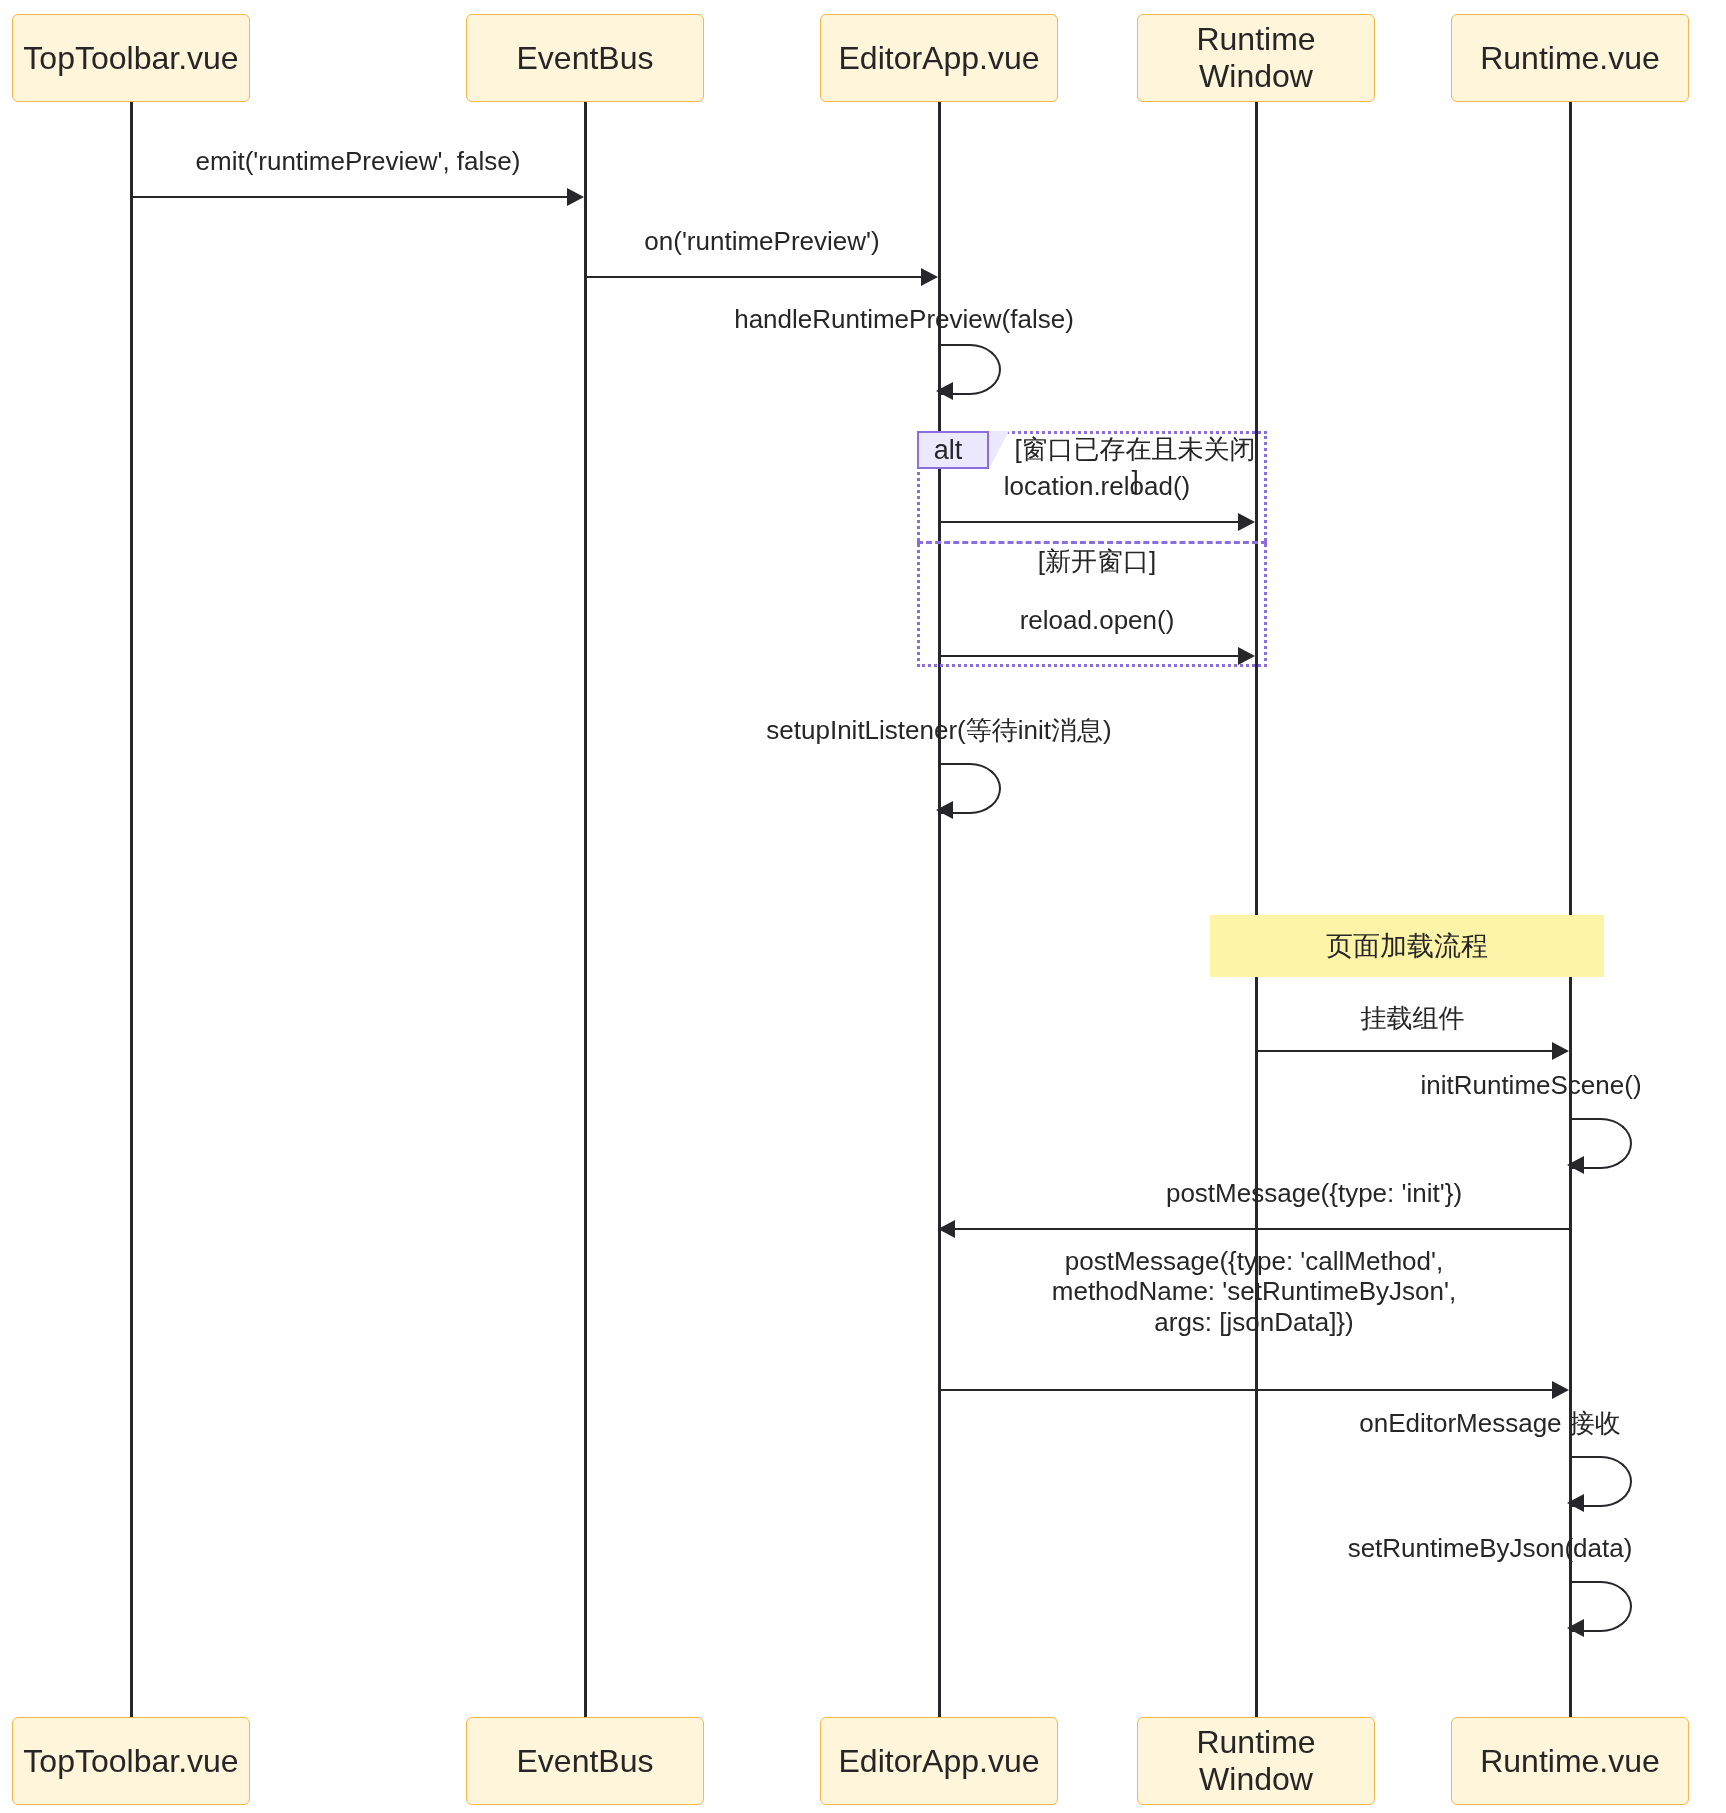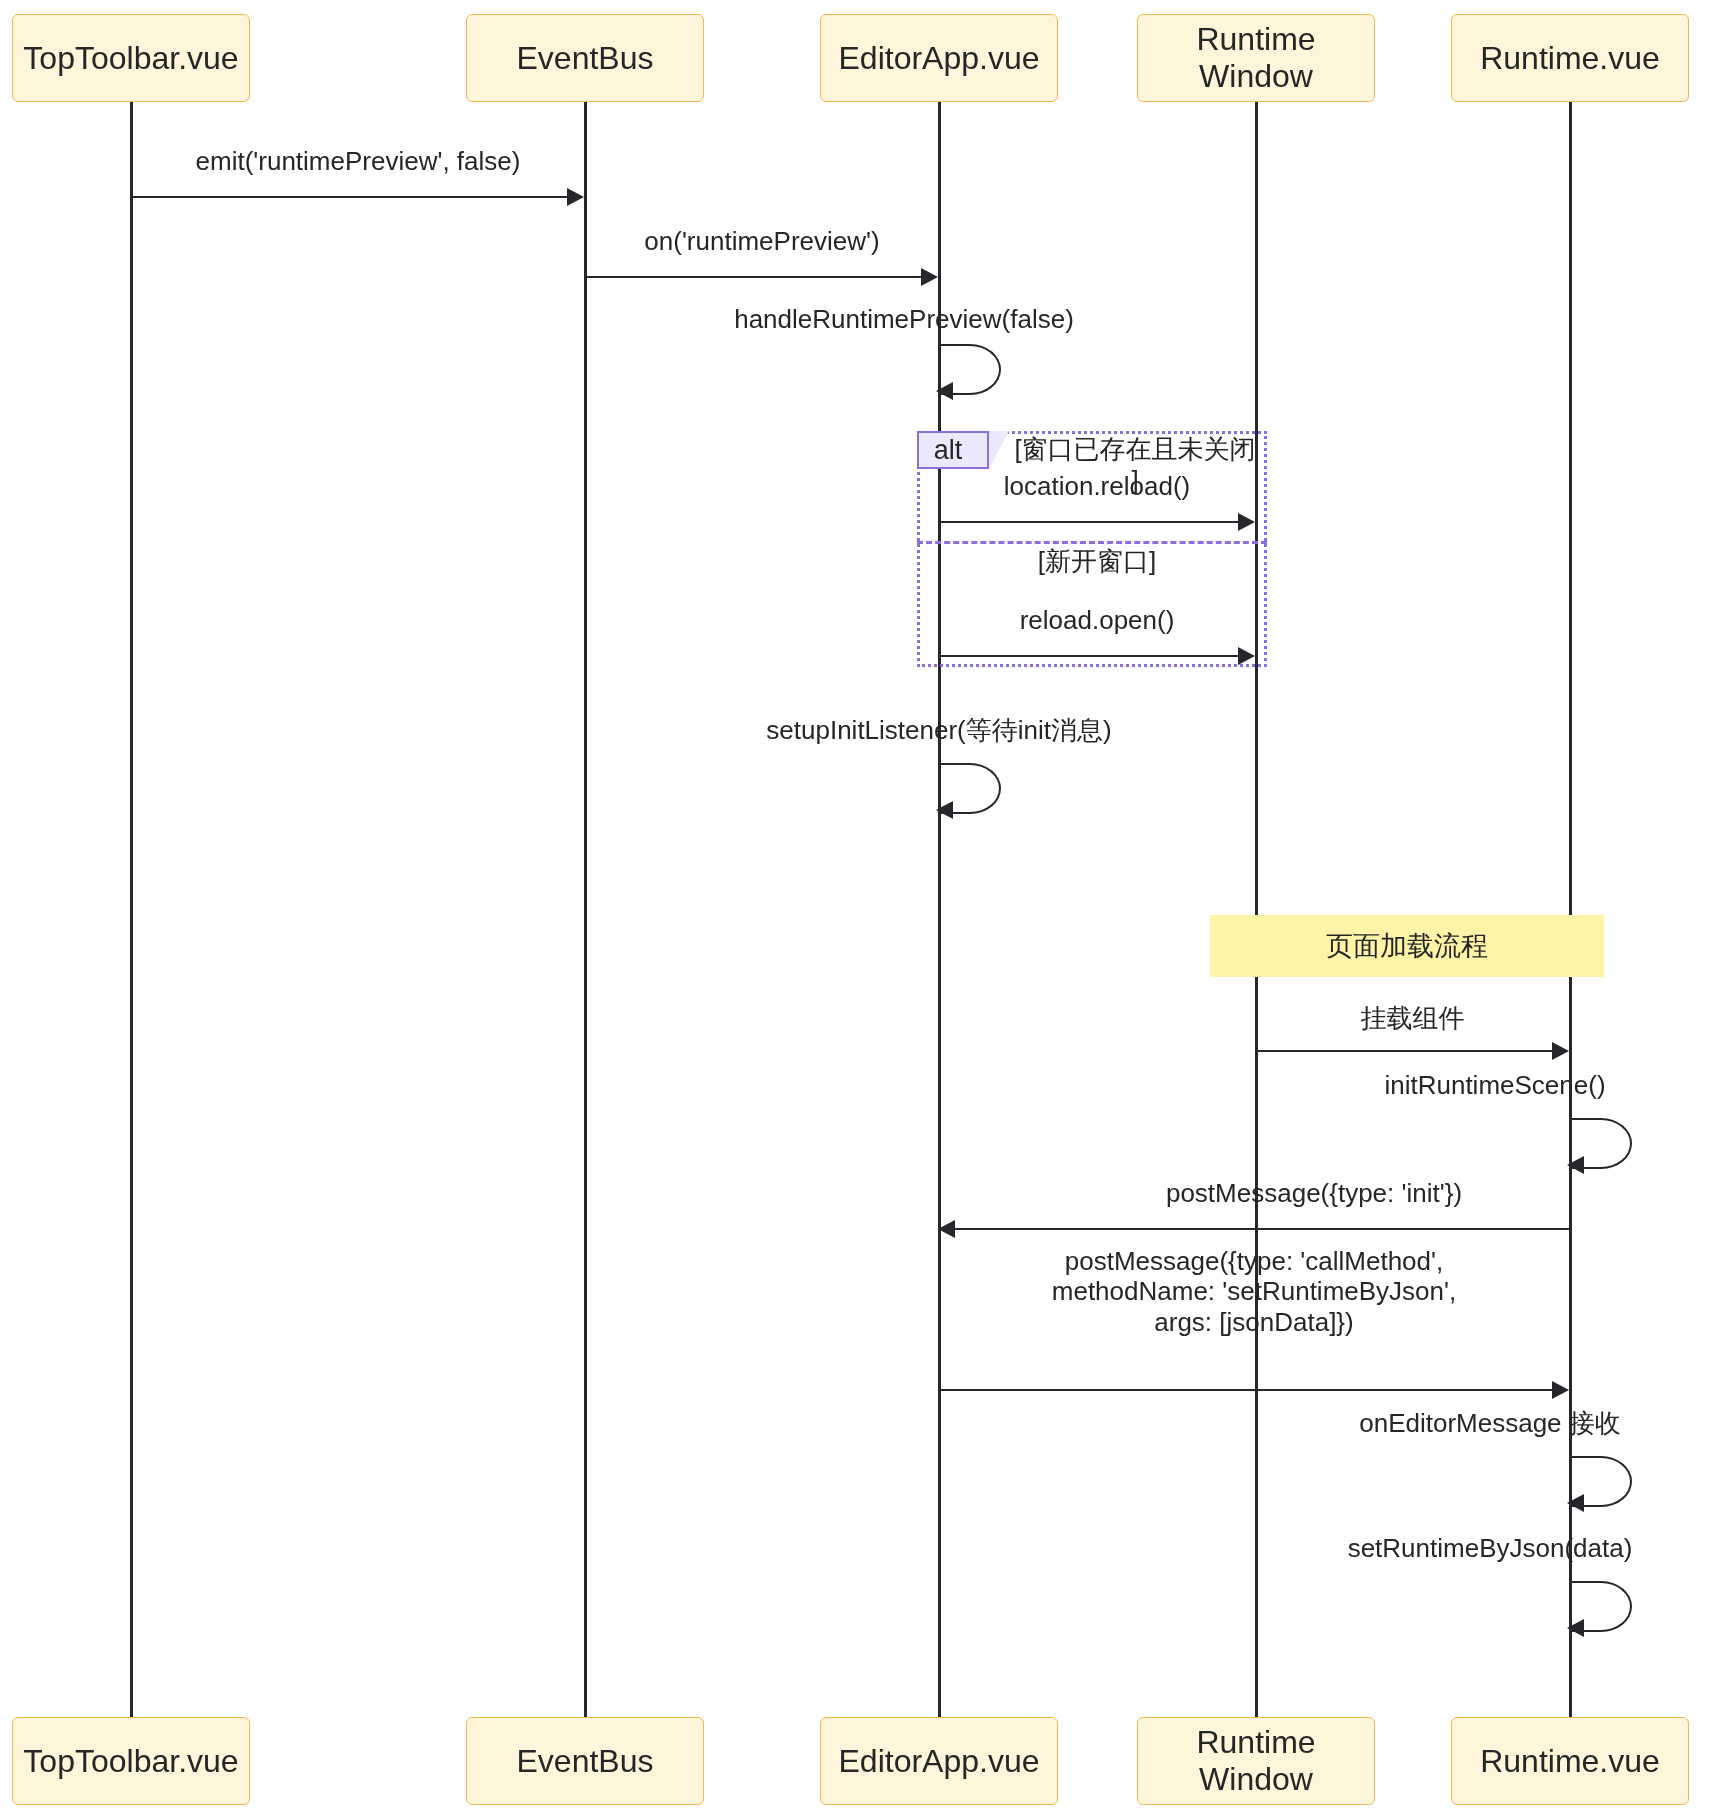"initRuntimeScene()" div.msg-label { left: 1300px -> 1336px }
